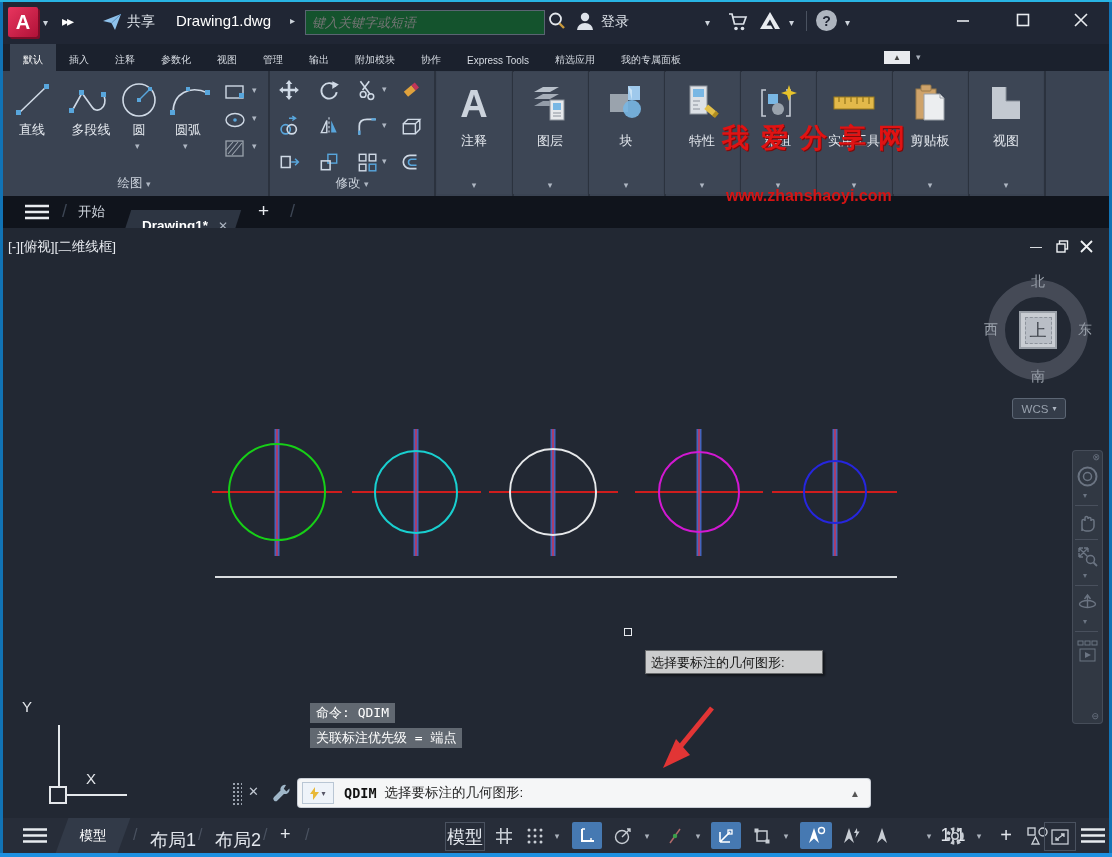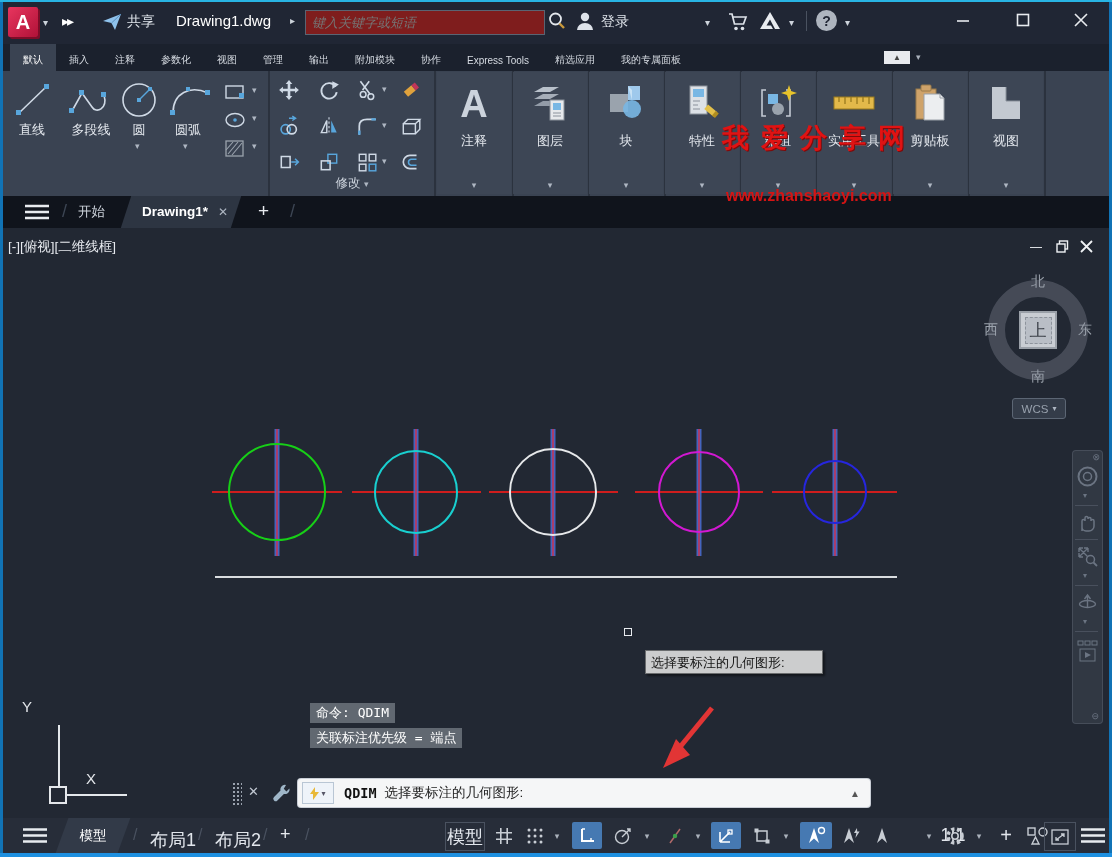"键入关键字或短语" #search-box { background: #7f1d1d -> #14532d }
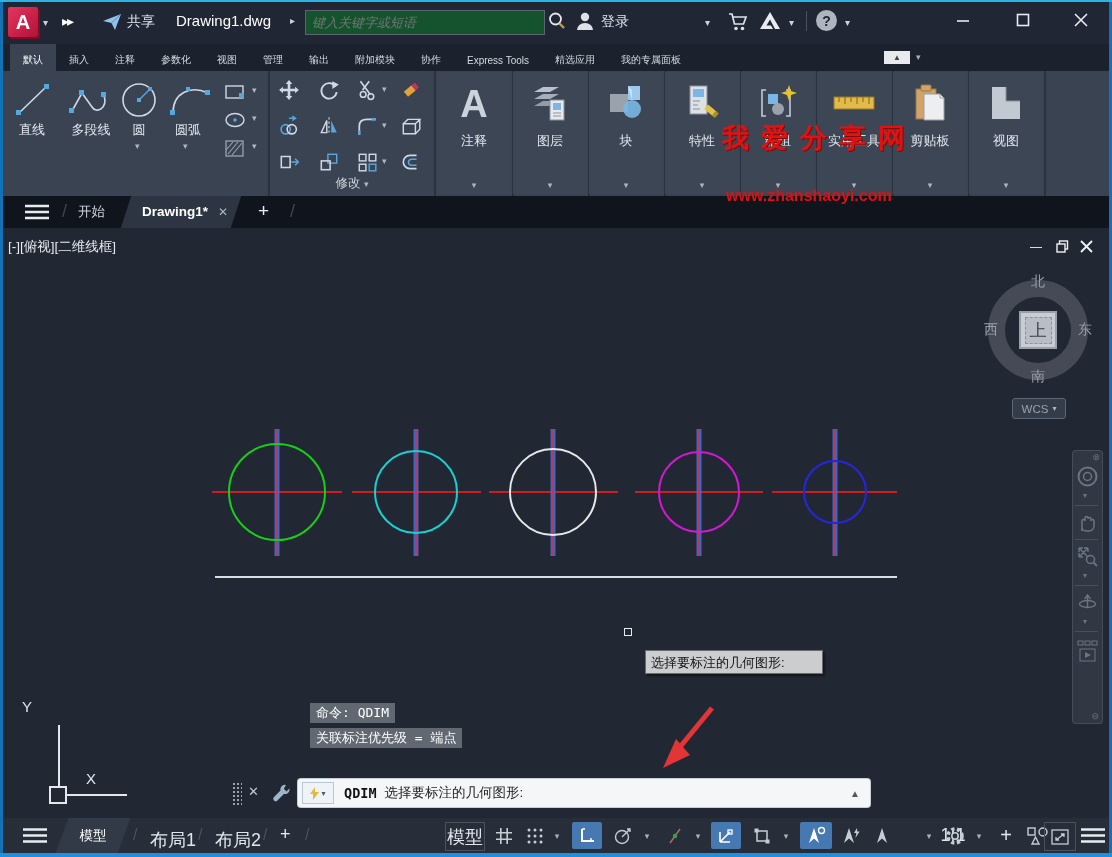"绘图 ▾" div.plabel { html: none -> <div> <span>绘图</span> <span>▾</span> </div> }
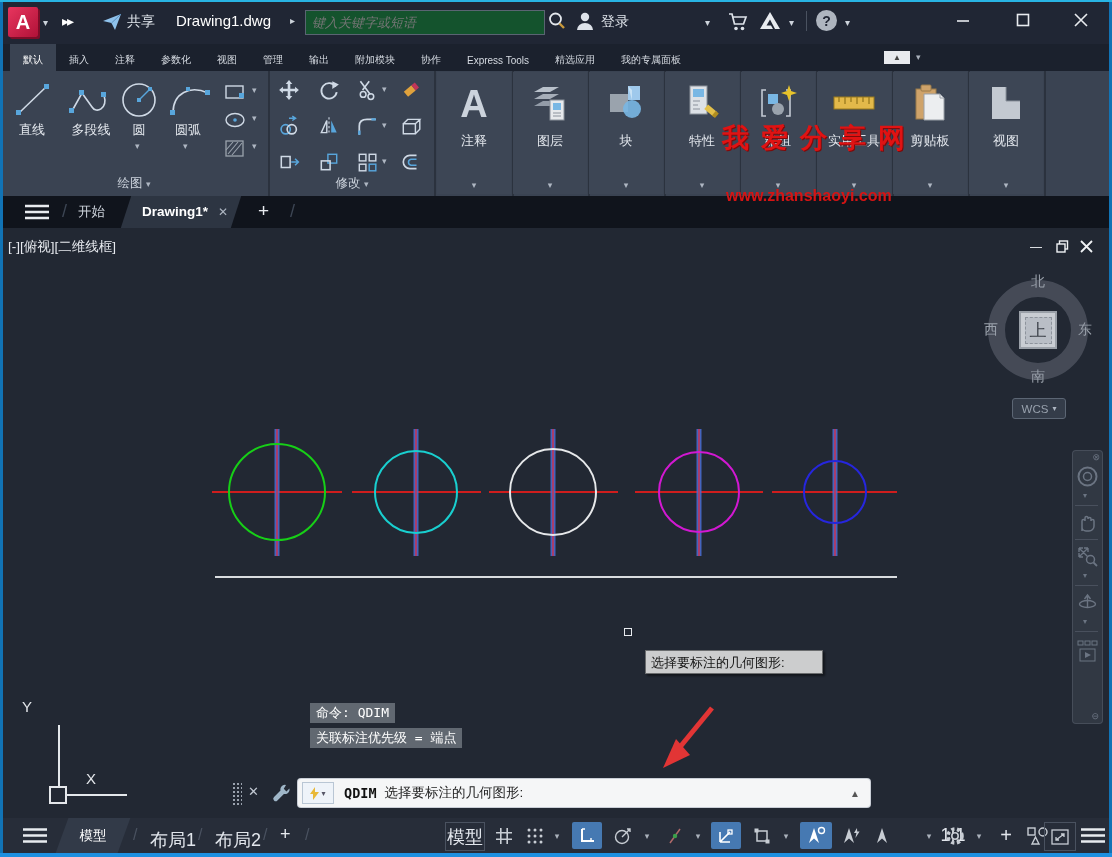"Drawing1* ✕" #ft-active { top: 0px -> 14px }
